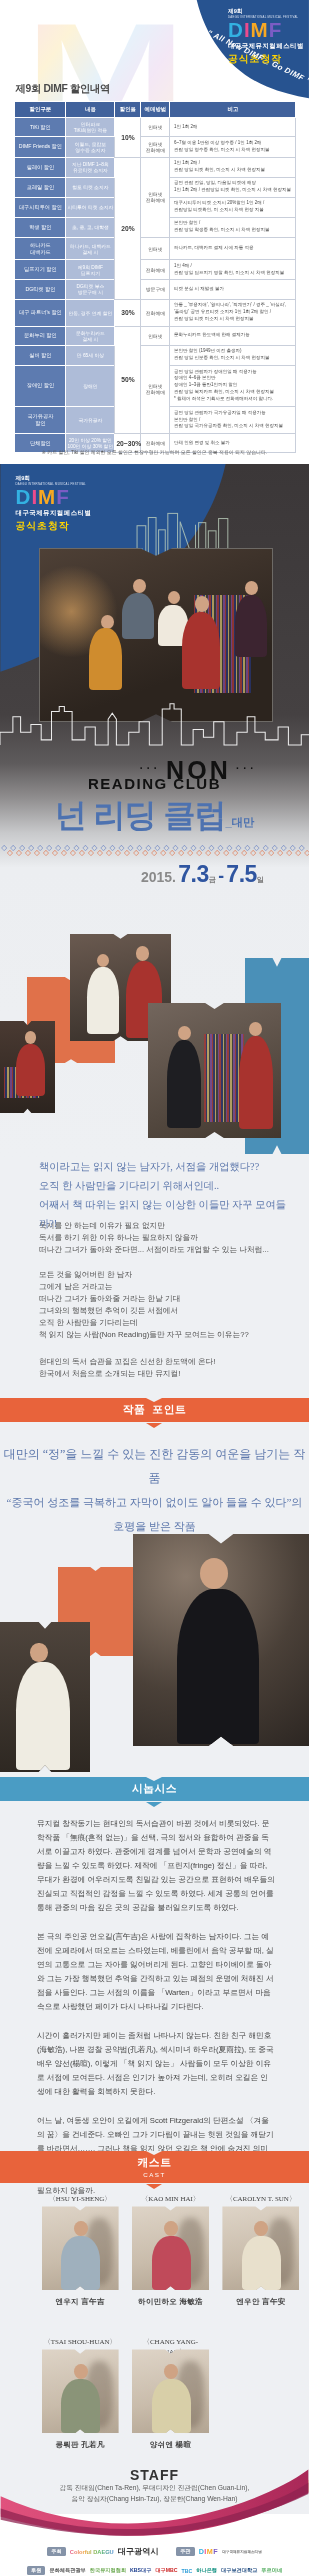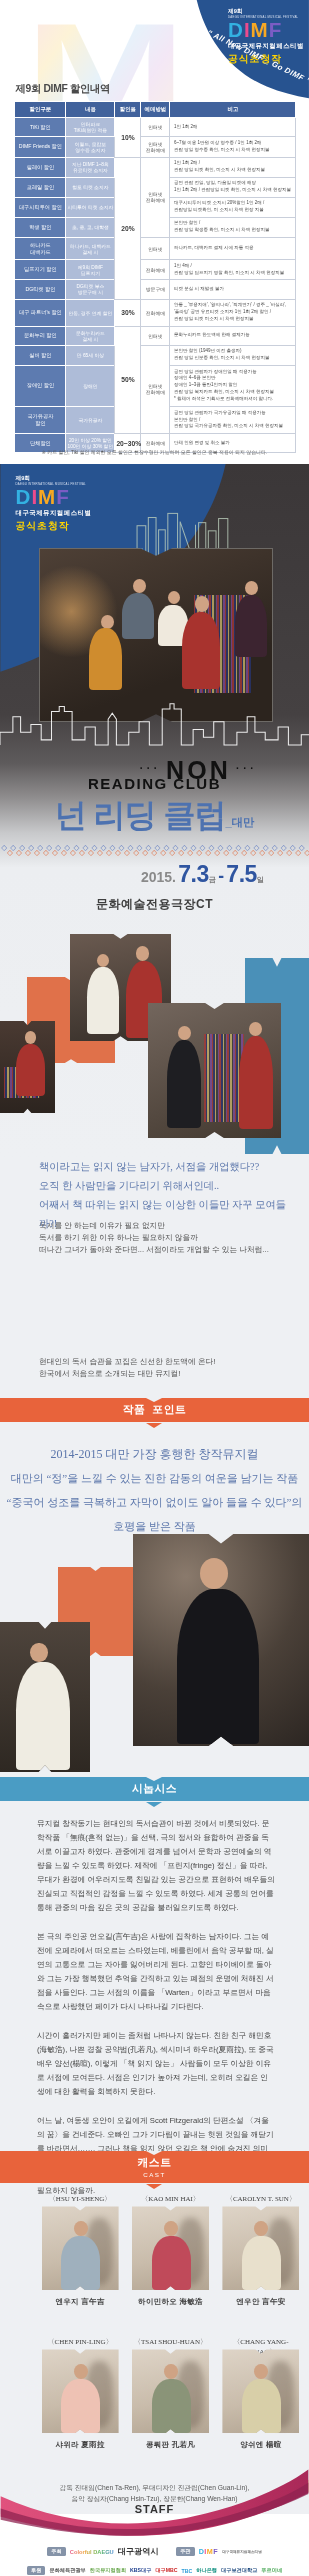"문화예술전용극장CT" div.abs { html: <div>문화예술전용극장CT</div> -> none }
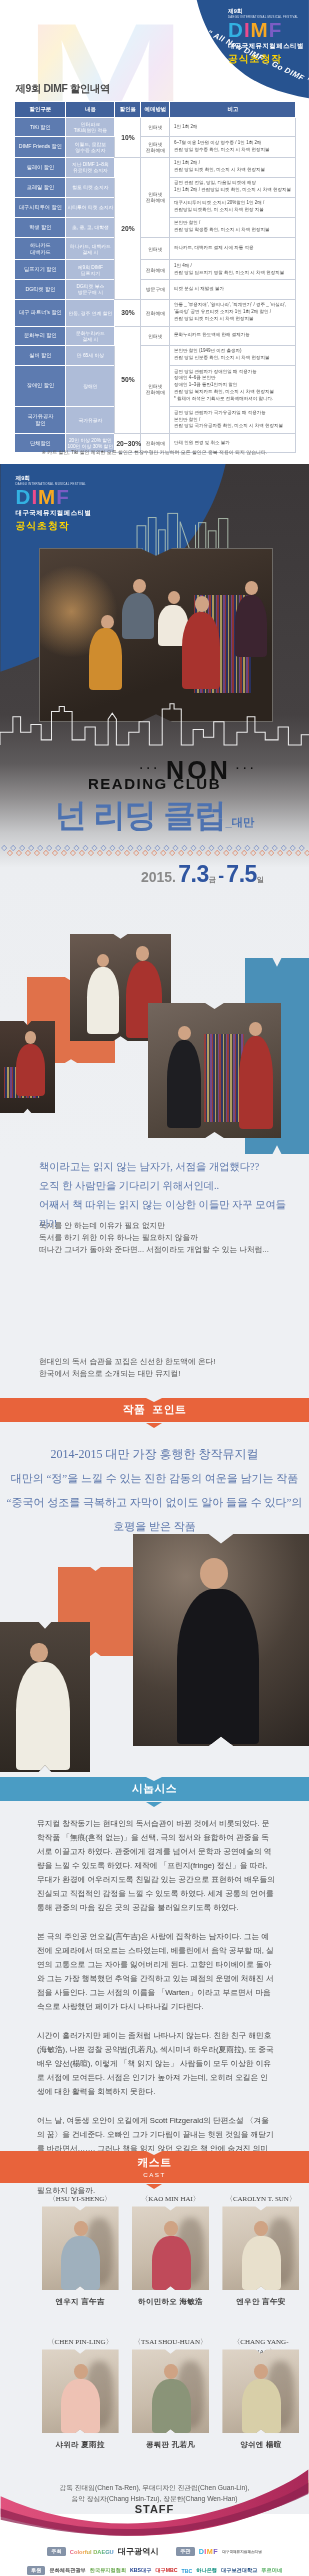"모든 것을 잃어버린 한 남자" div.abs { html: none -> <div> <div>모든 것을 잃어버린 한 남자</div> <div>그에게 남은 거라고는</div> <div>떠나간 그녀가 돌아와줄 거라는 한낱 기대</div> <div>그녀와의 행복했던 추억이 깃든 서점에서</div> <div>오직 한 사람만을 기다리는데</div> <div>책 읽지 않는 사람(Non Reading)들만 자꾸 모여드는 이유는??</div> </div> }
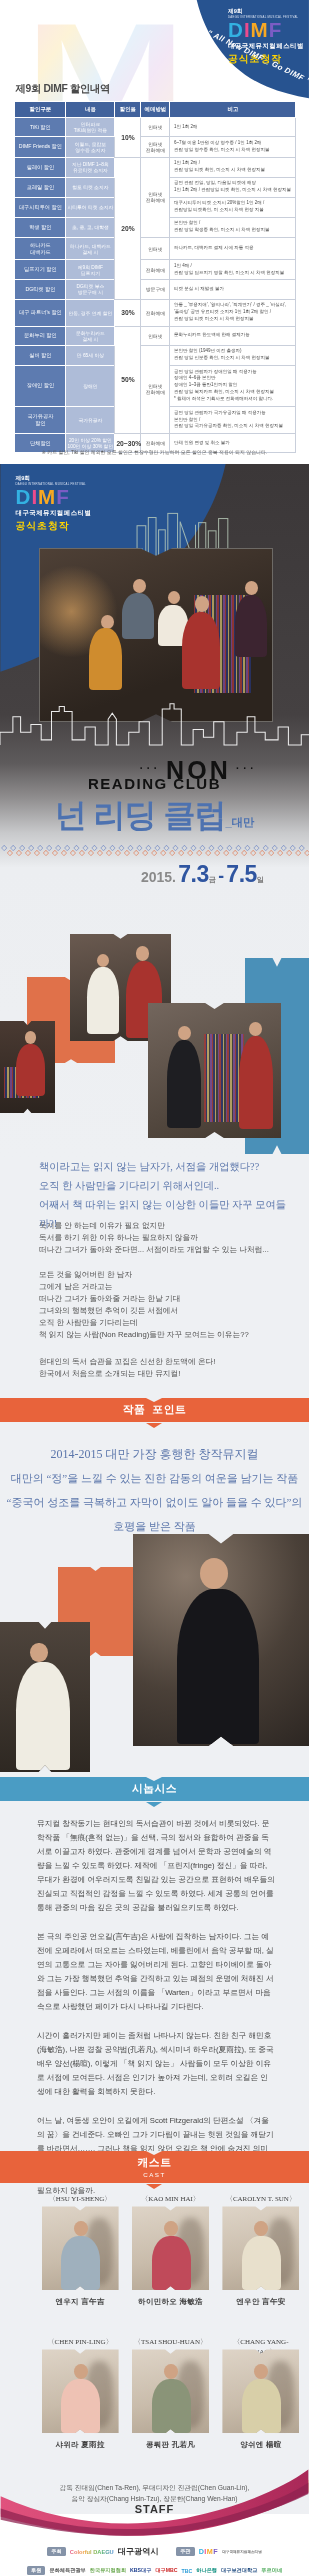"2014-2015 대만 가장 흥행한 창작뮤지컬" div { html: <div>2014-2015 대만 가장 흥행한 창작뮤지컬</div> -> none }
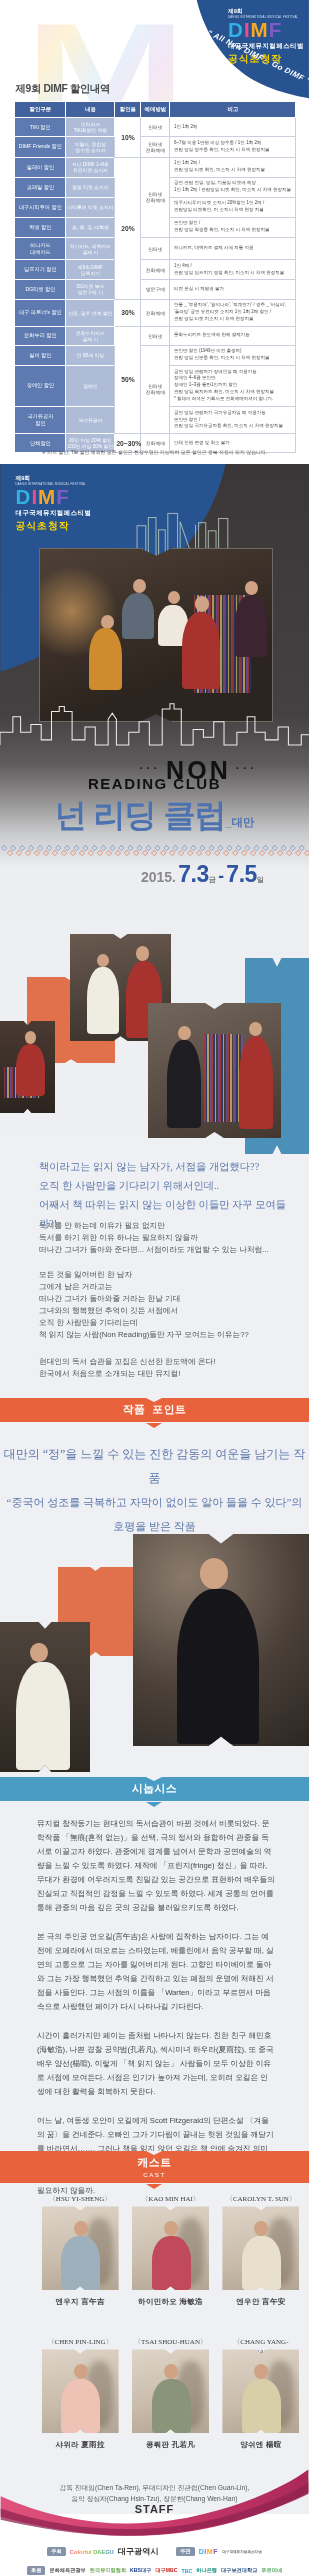"〈CHEN PIN-LING〉" div.ccard { html: <div> <div>〈CHEN PIN-LING〉</div> <div> <div></div> <span></span> <span></span> </div> <div>샤위라 夏雨拉</div> </div> -> none }
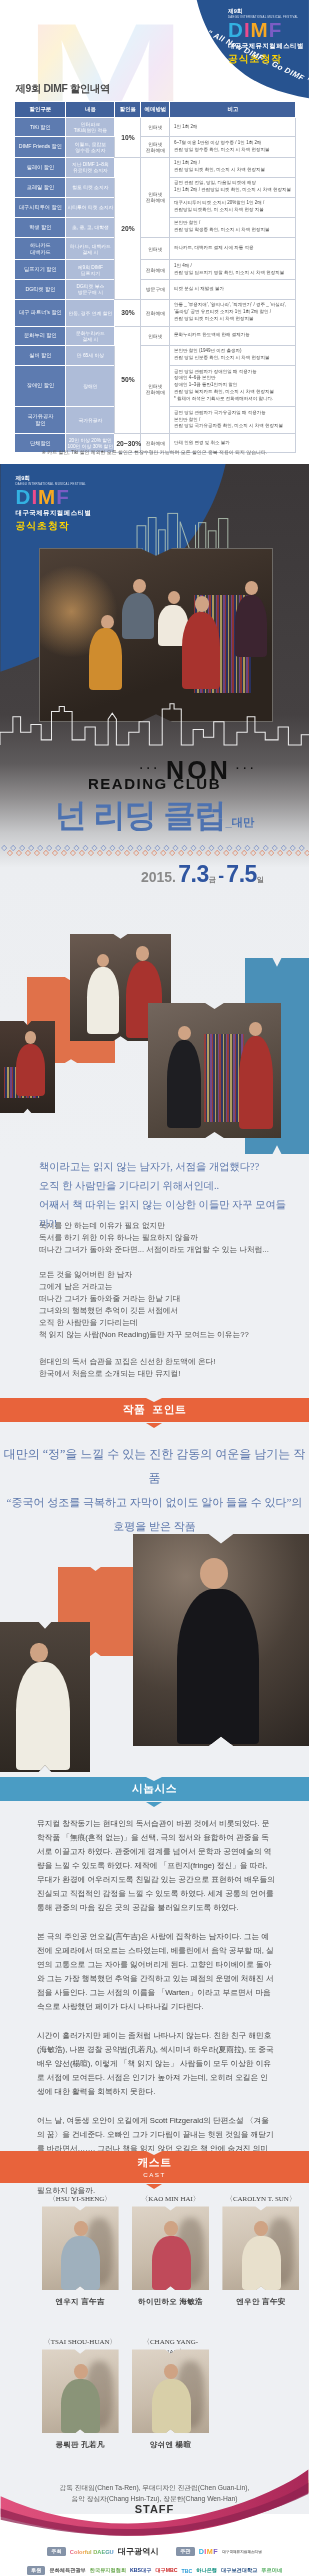"STAFF" .staff-t { font-size: 11px -> 14px; margin-top: 36px -> none }
